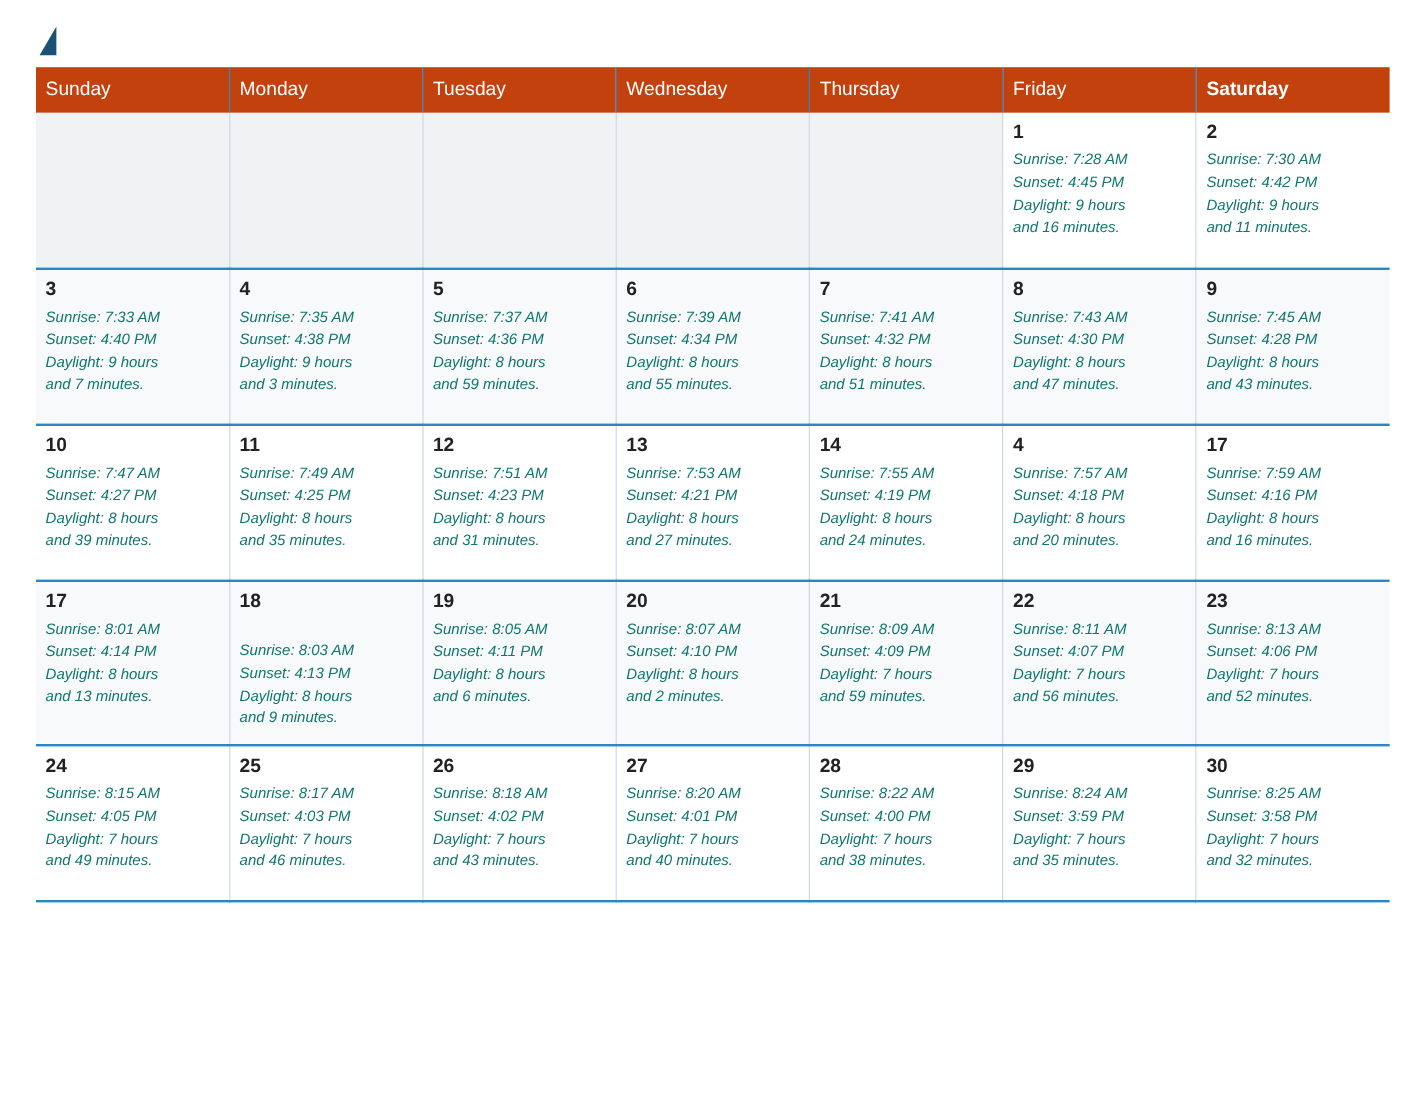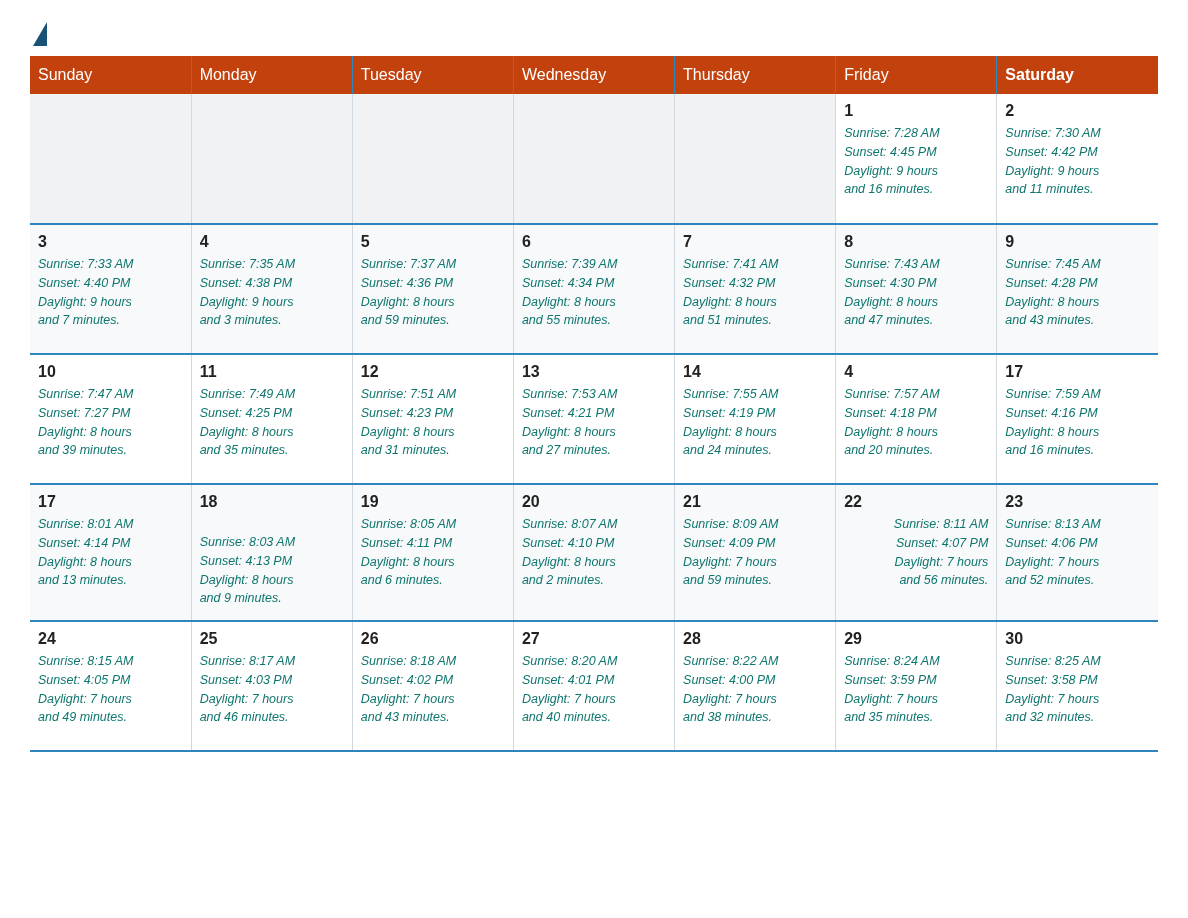"Sunrise: 7:47 AM" div.day-info { text: 7:27 -> 4:27 }
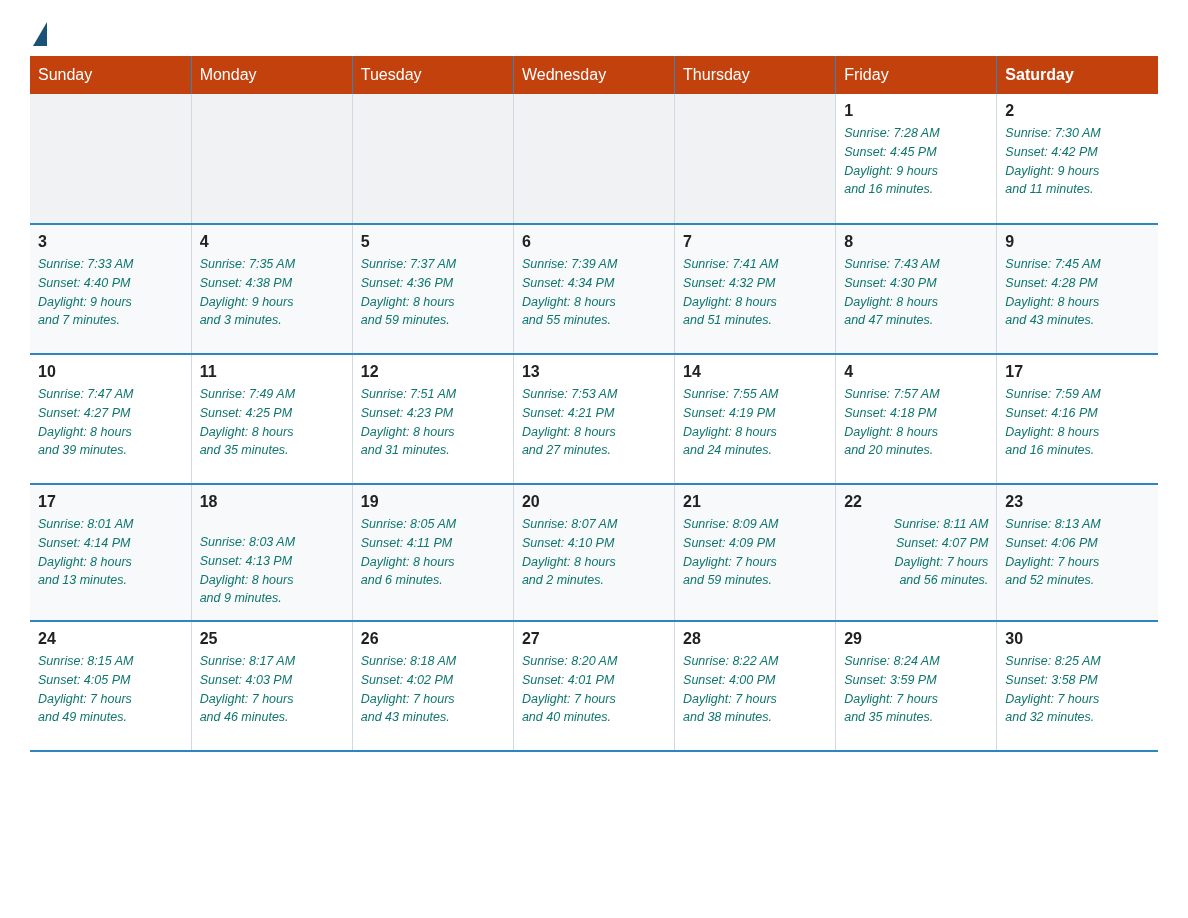"Sunrise: 8:11 AM" div.day-info { text-align: right -> none }
